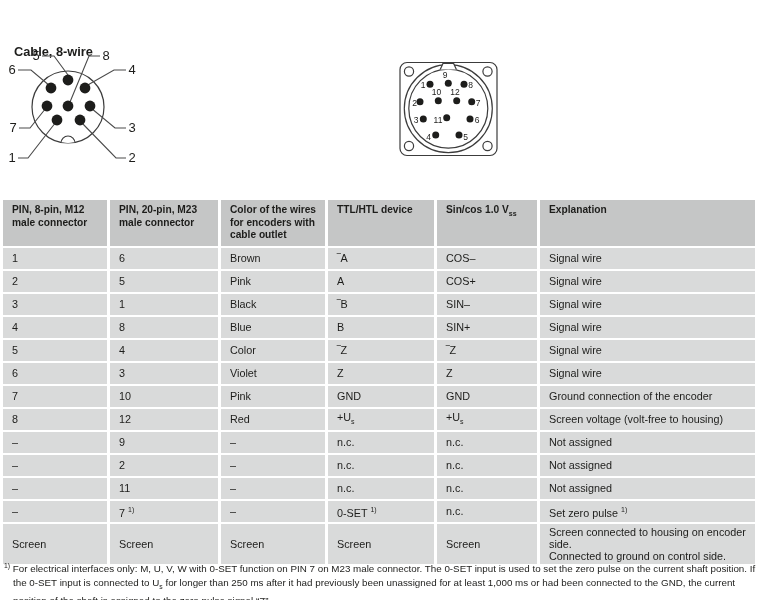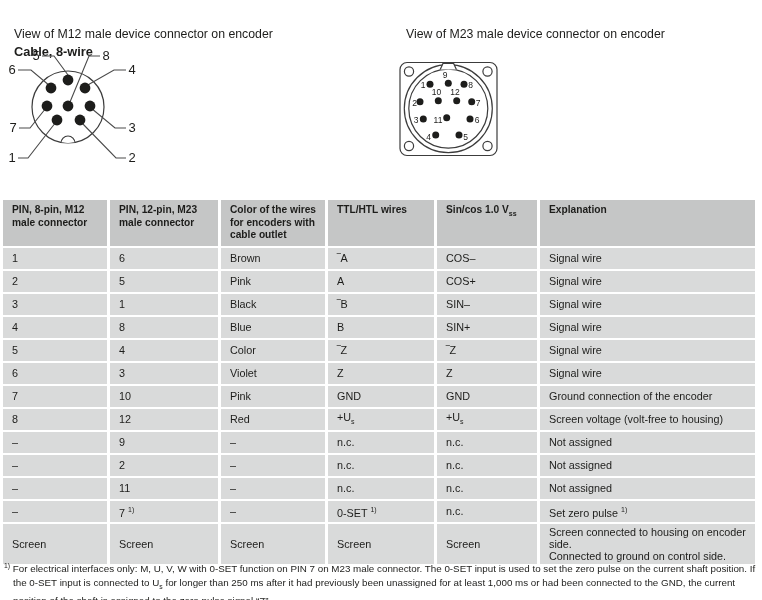"View of M12 male device" div.caption { html: <div>View of M12 male device connector on encoder</div> -> none }
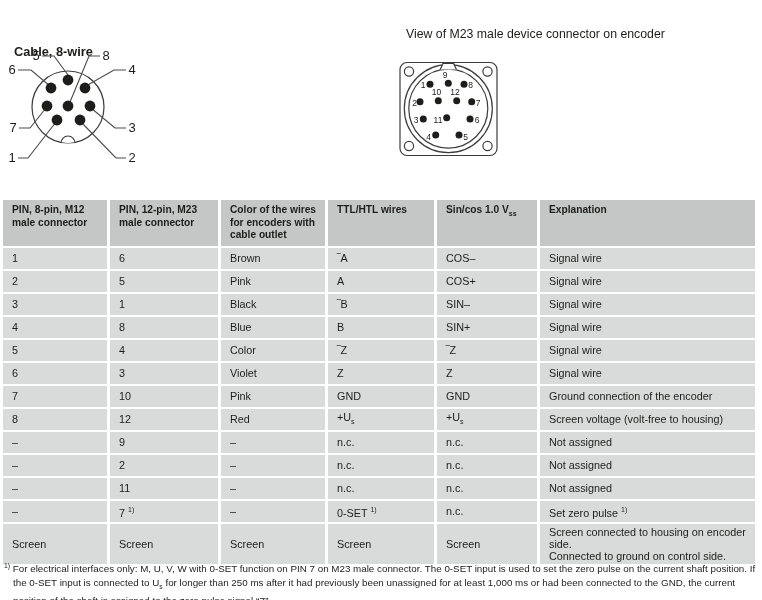"View of M23 male device" div.caption { html: <div>View of M23 male device connector on encoder</div> -> none }
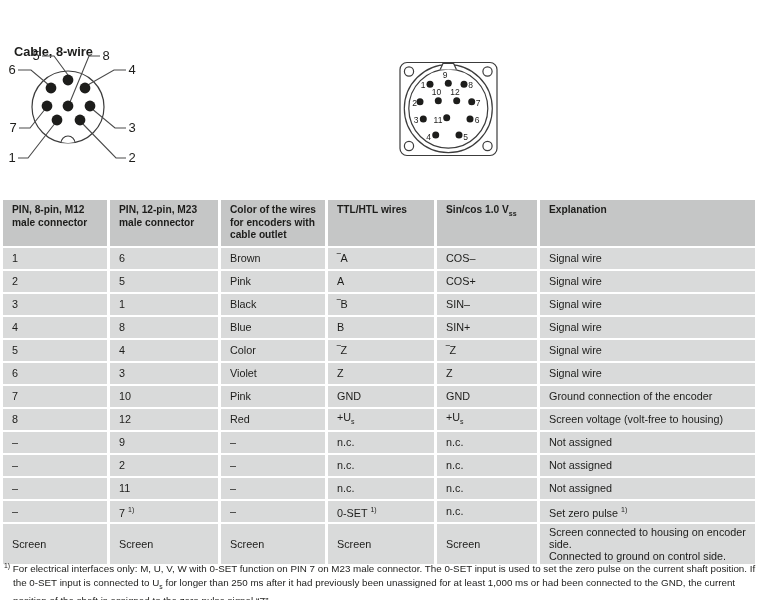"PIN, 12-pin, M23 male connector" th { text: 12-pin -> 20-pin }
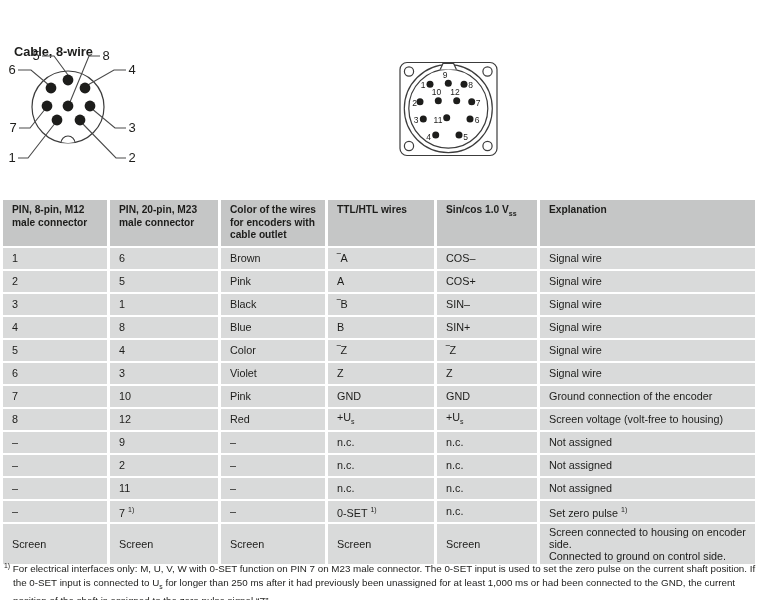"TTL/HTL wires" th { text: wires -> device }
